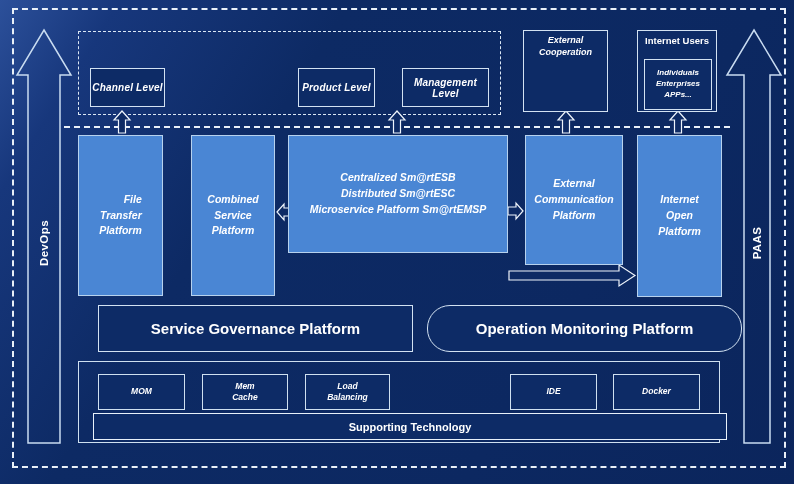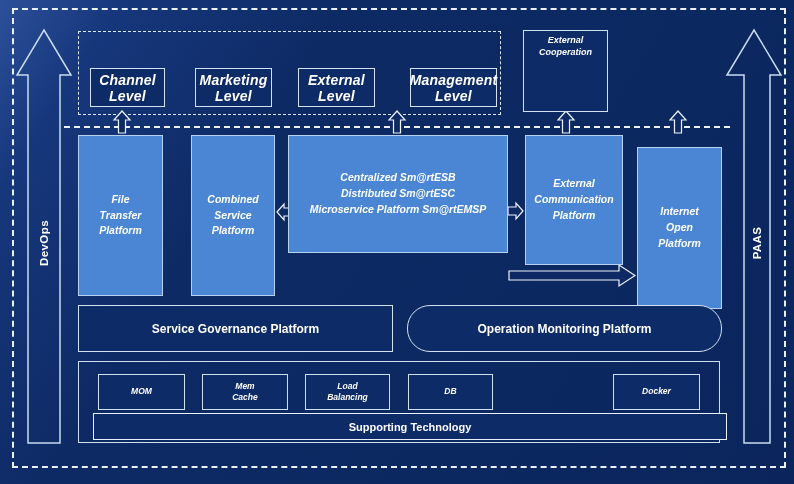"Internet Users" div.abs { html: none -> <div> <div>Internet Users</div> <div>Individuals Enterprises APPs...</div> </div> }
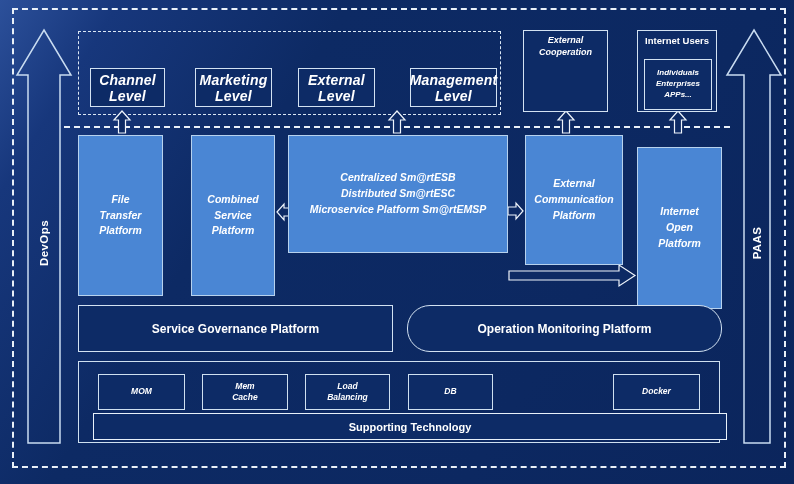"Channel Level" .level-box { font-size: 14px -> 10px }
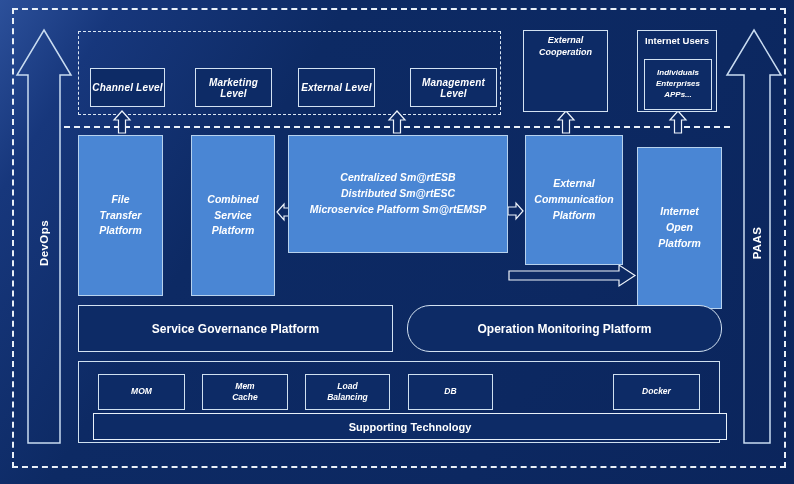"Marketing Level" div.abs { html: <div>Marketing Level</div> -> none }
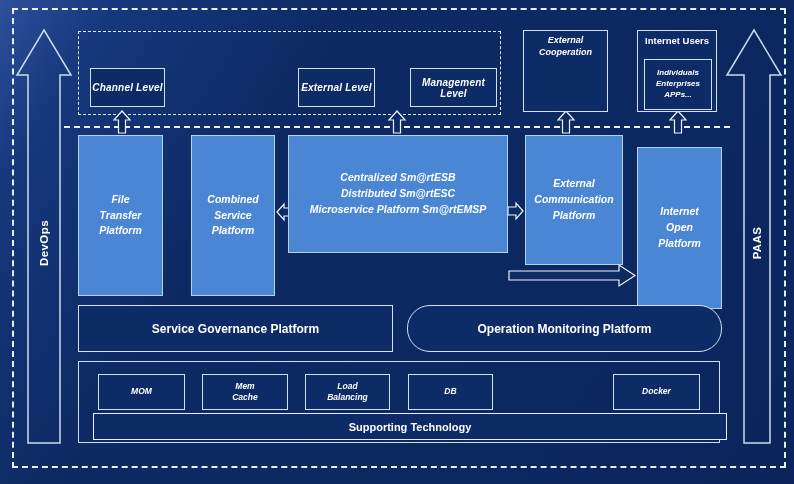"External Level" div.abs { text: External -> Product }
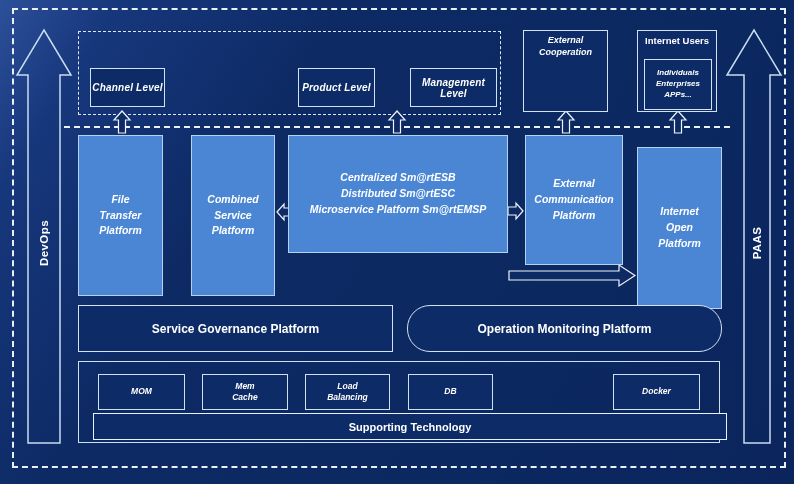"Management Level" div.abs { margin-left: 8px -> none }
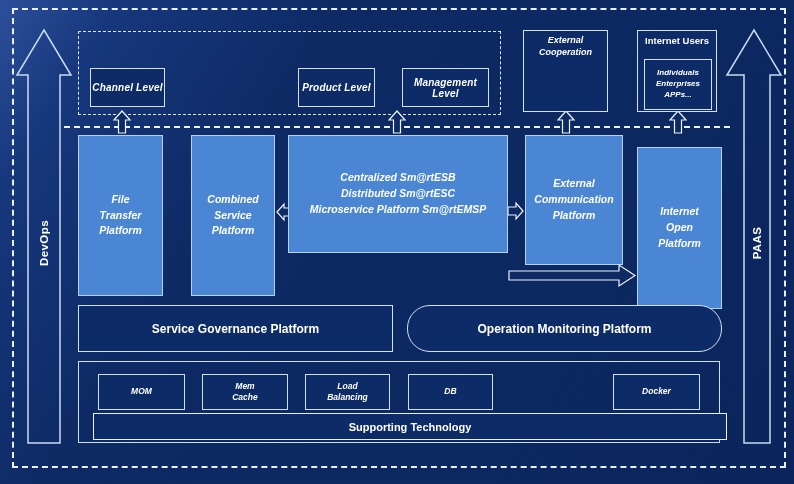"File" div.abs { text-align: none -> right }
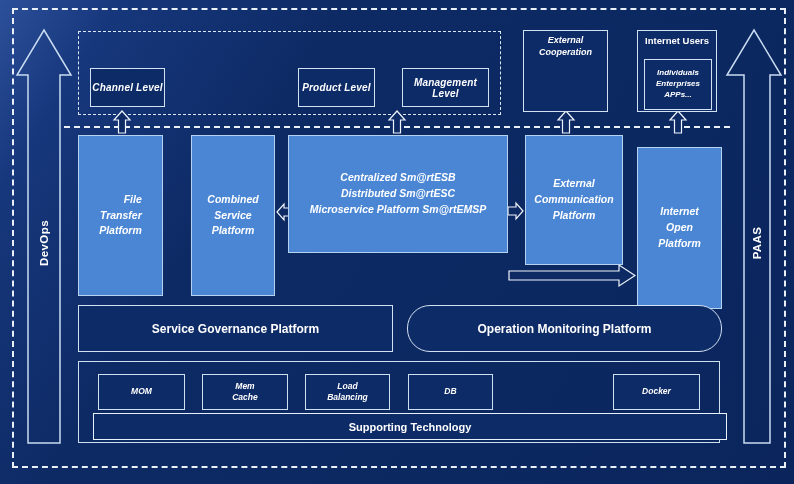"Internet" div.abs { margin-top: 12px -> none }
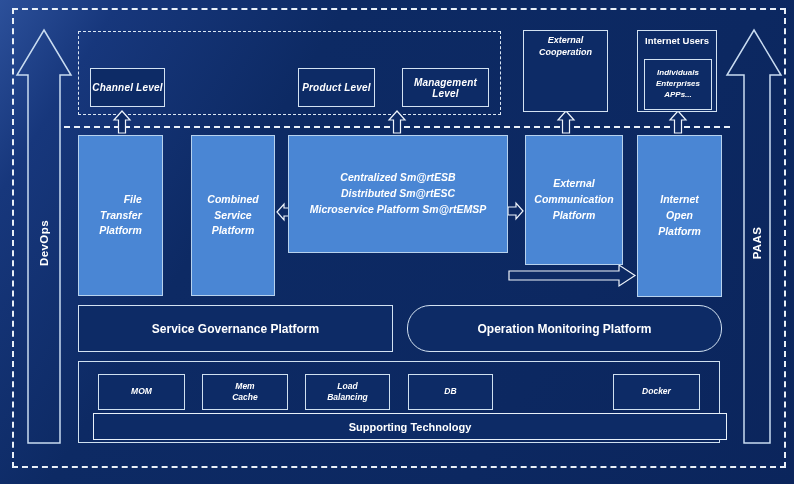"Service Governance Platform" .gov-box { font-size: 12px -> 15px; margin-left: none -> 20px }
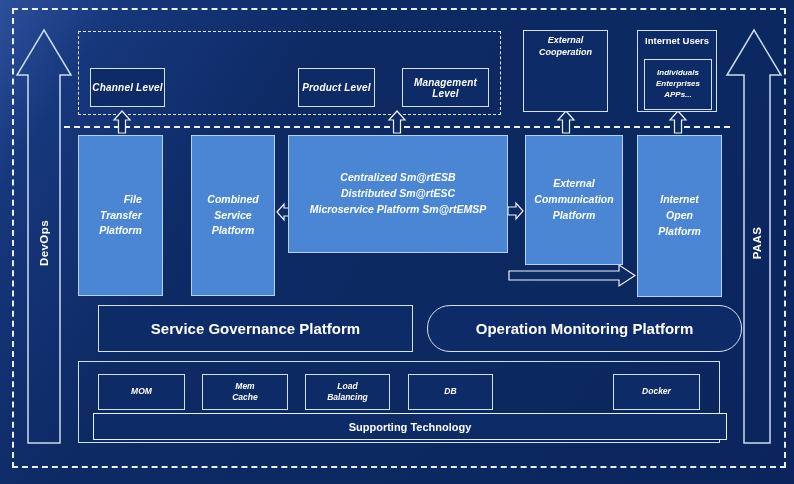"DB" div.abs { html: <div>DB</div> -> none }
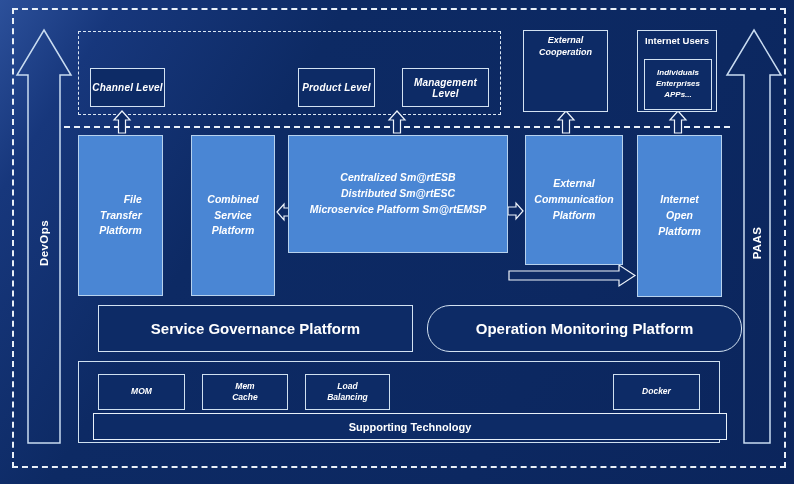"IDE" div.abs { html: none -> <div>IDE</div> }
